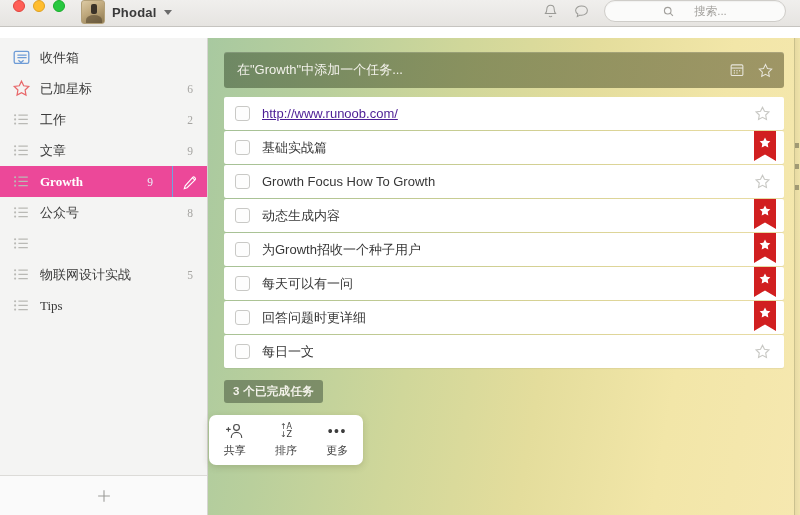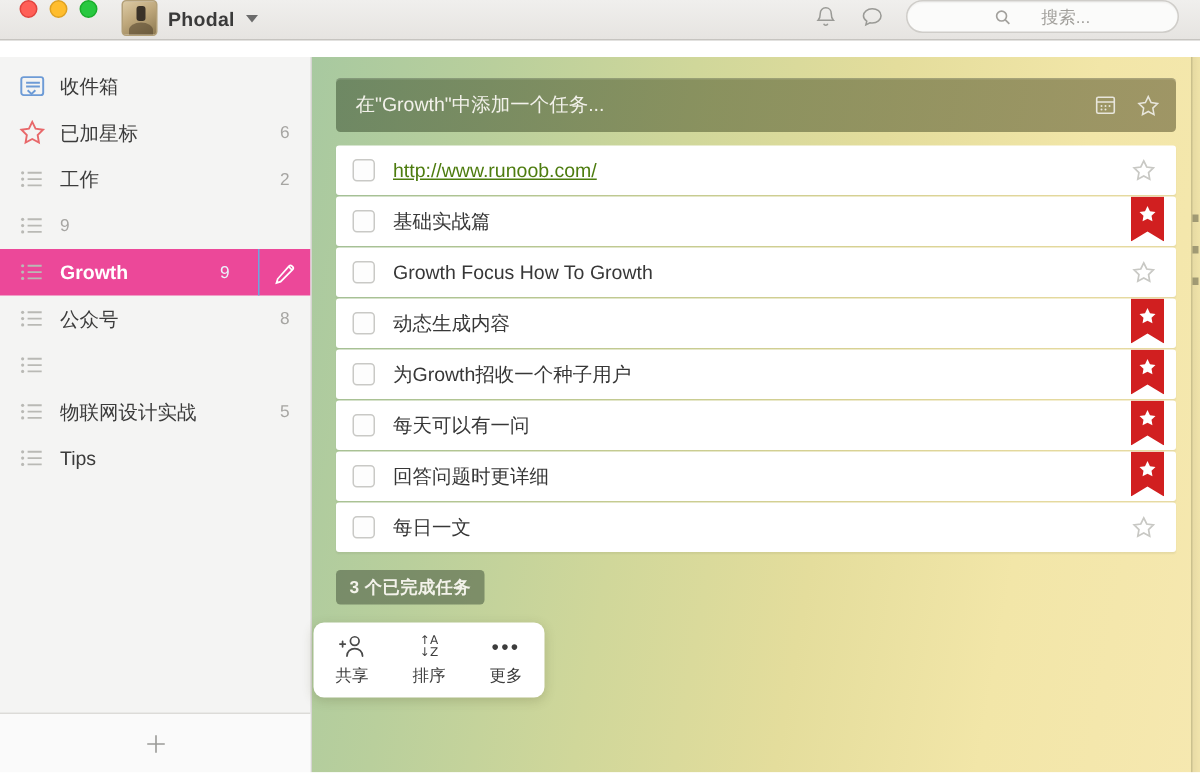"收件箱" .side-item { font-family: none -> Liberation Serif, serif }
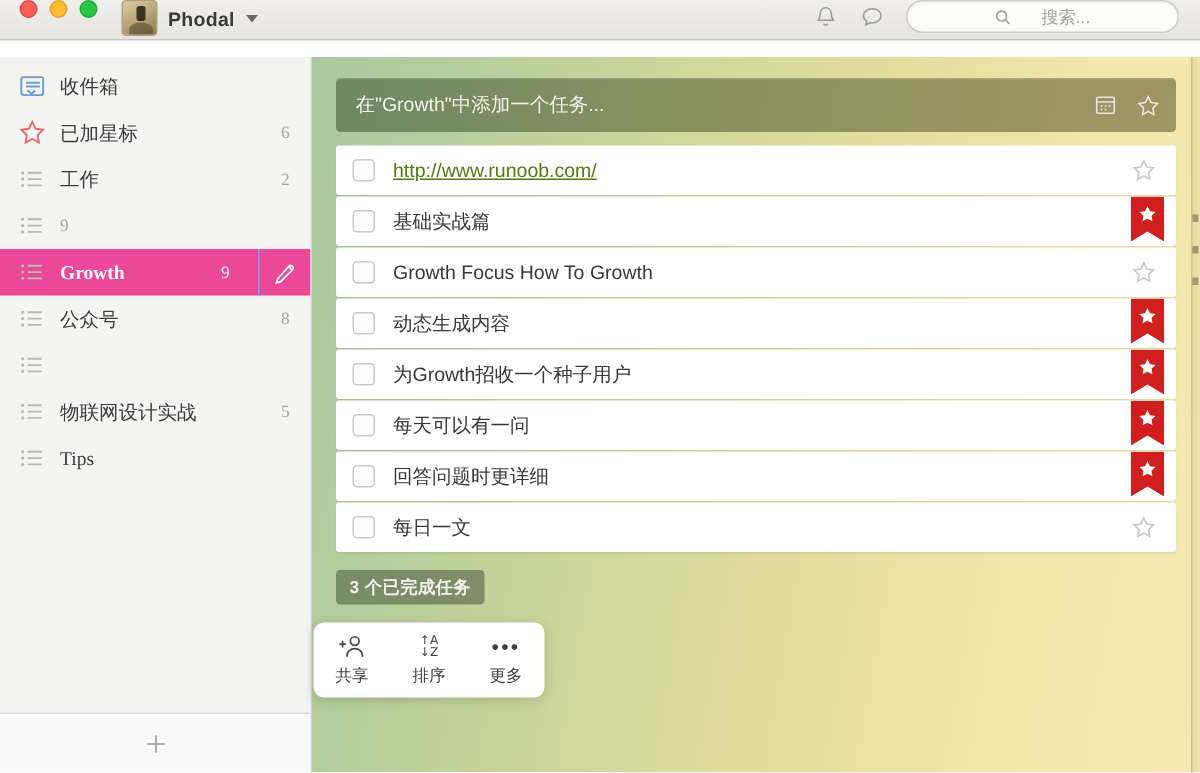"http://www.runoob.com/" .task-text.link { color: #4d7c0f -> #4c1d95 }
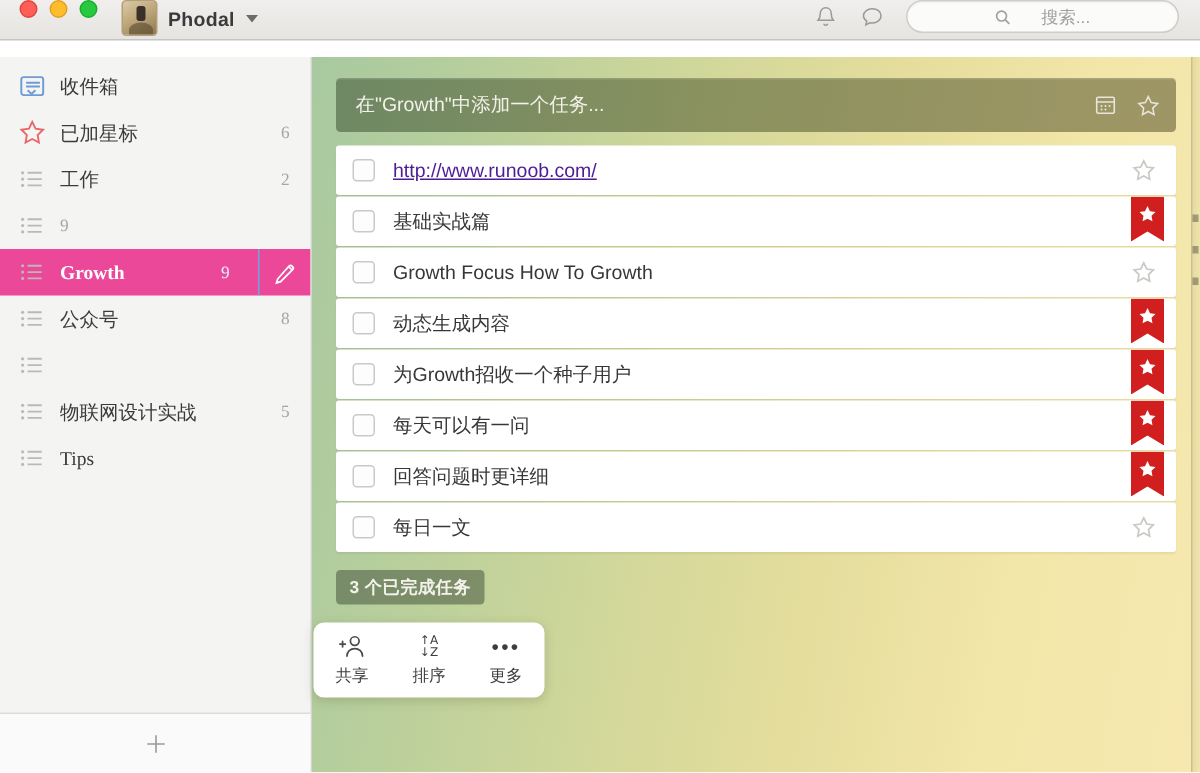"文章" span.side-label { html: none -> <span>文章</span> }
